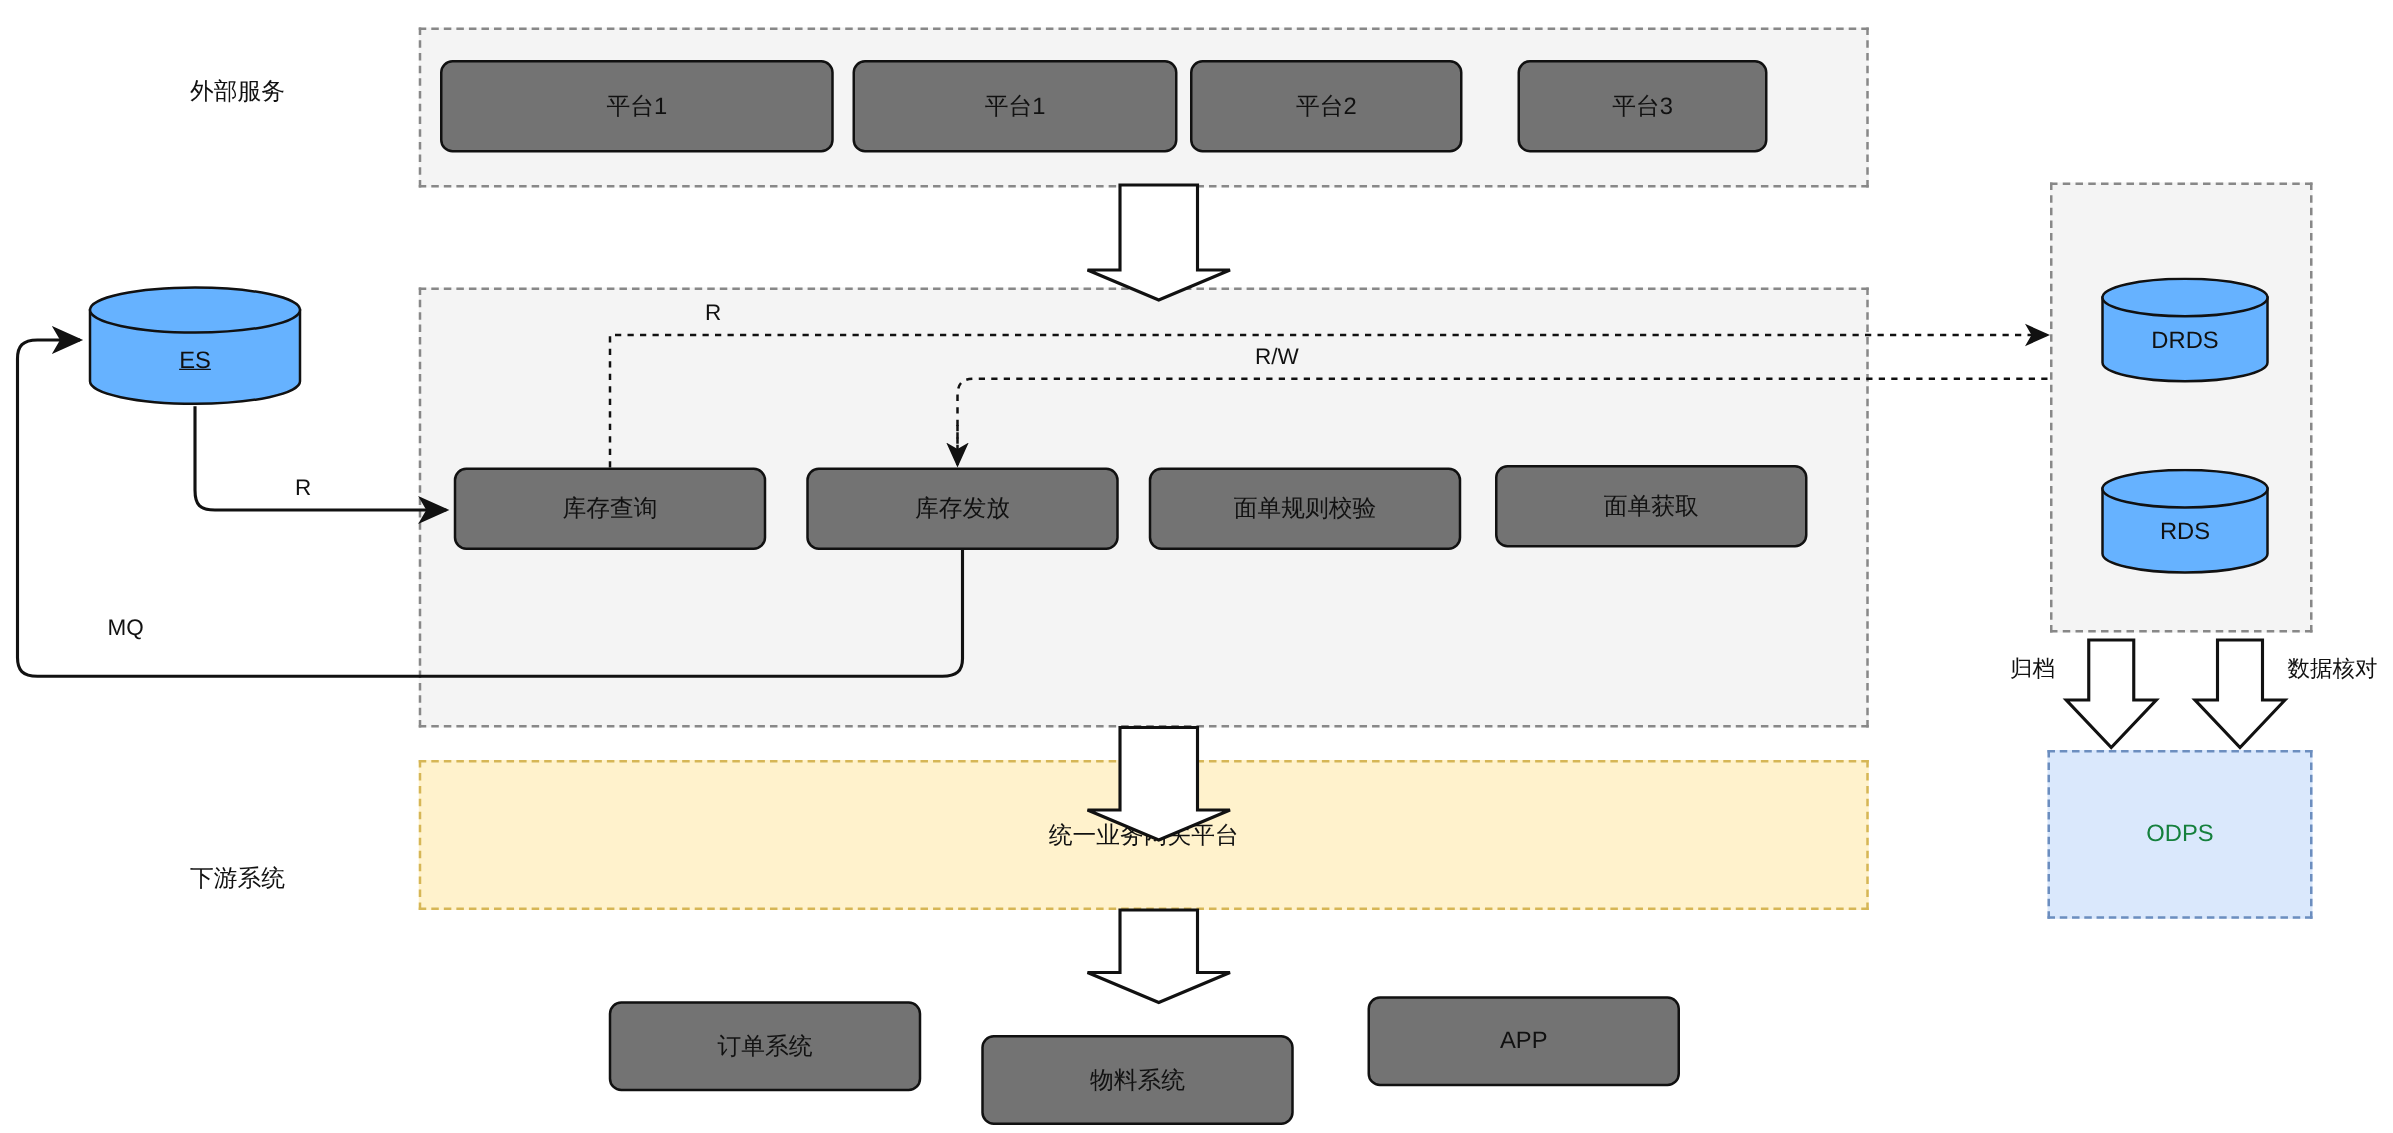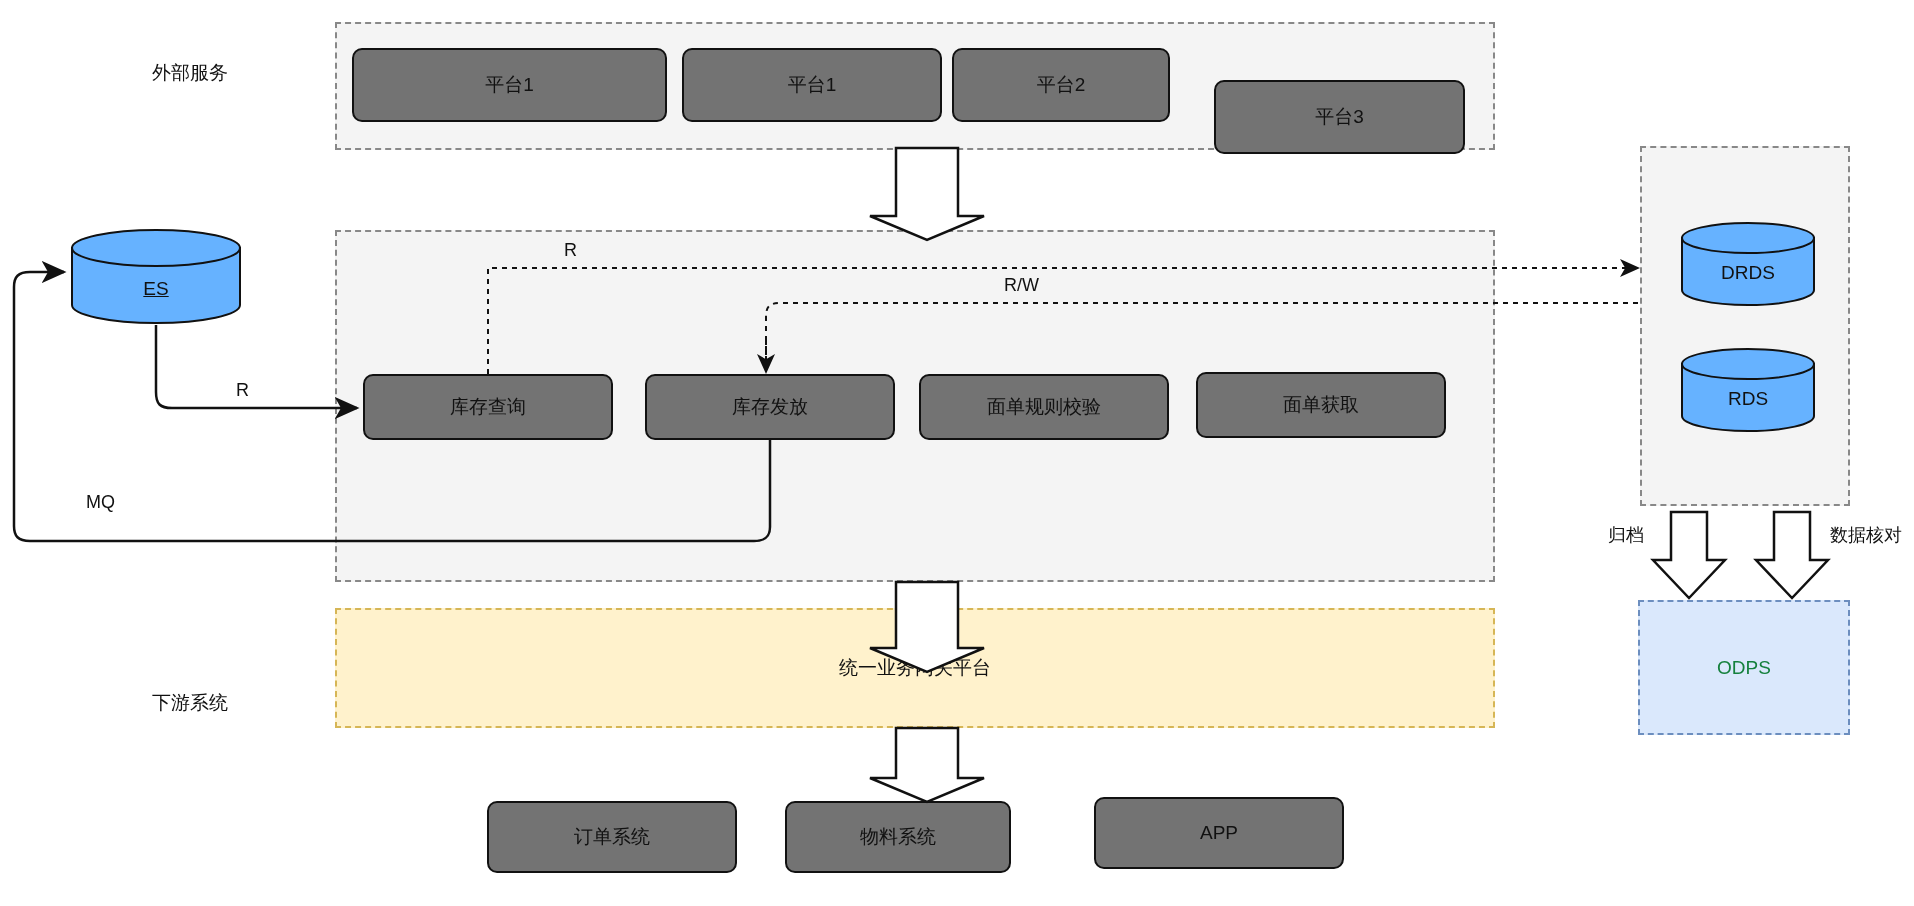"平台3" div.node { margin-top: 32px -> none; width: 251px -> 200px }
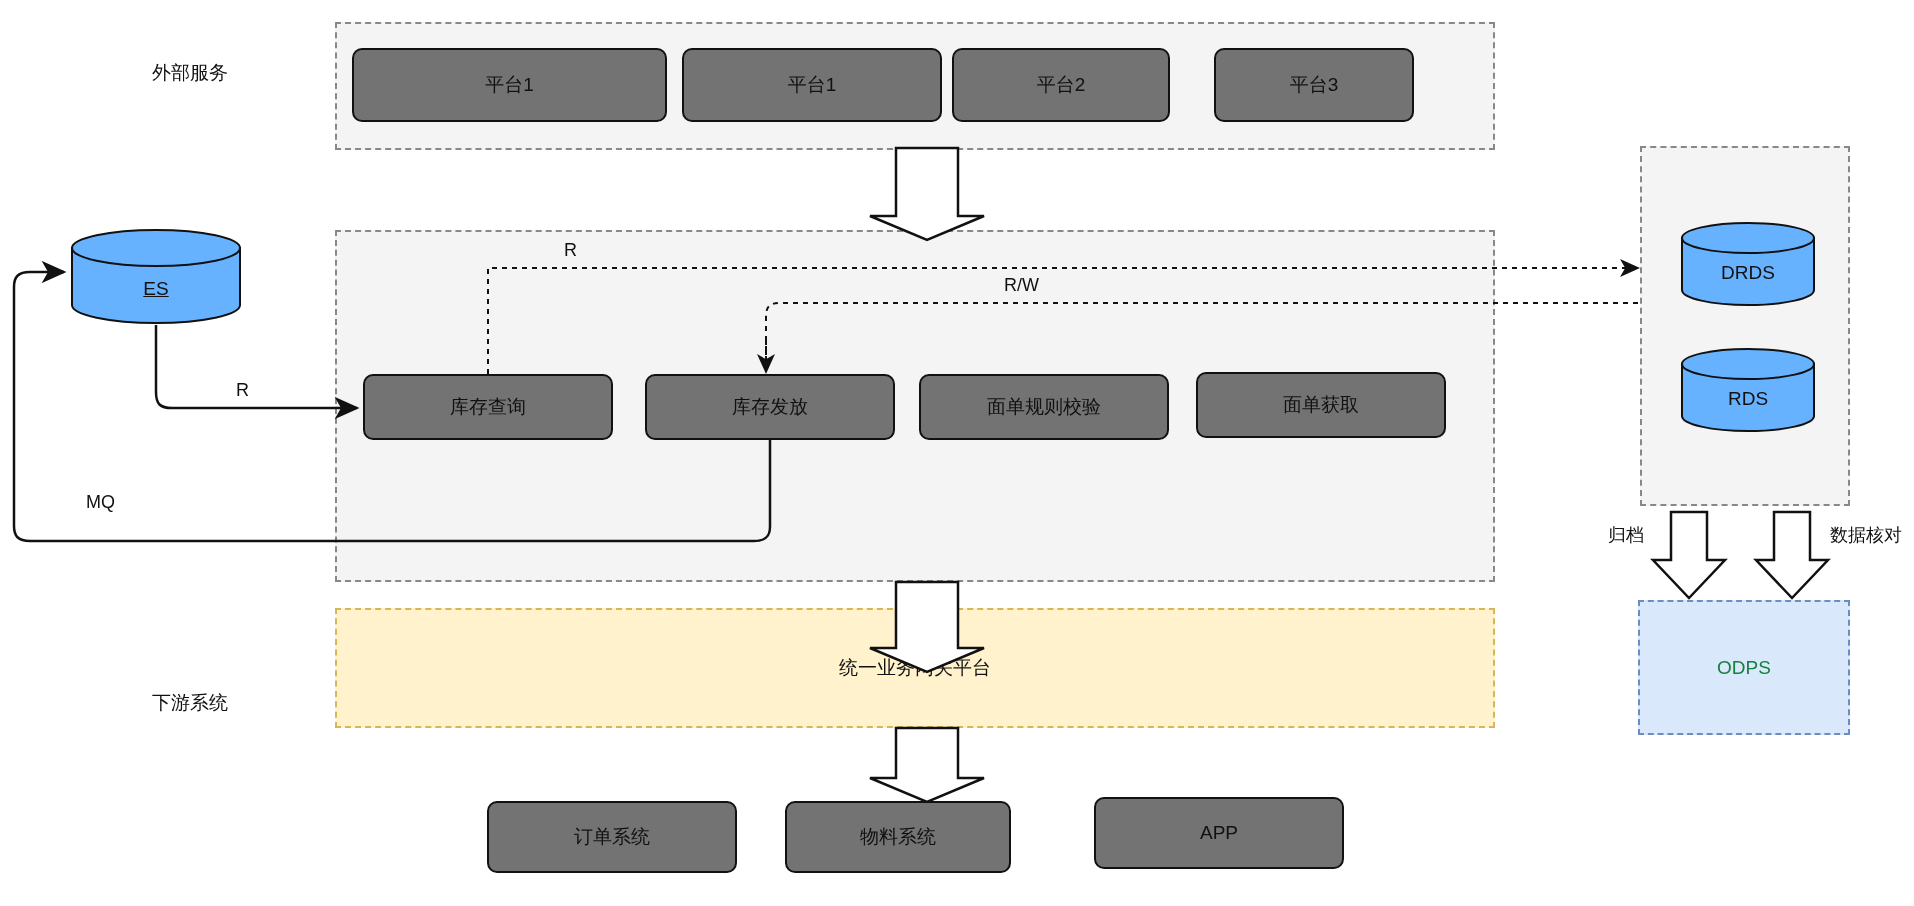"RDS" div.cyl { top: 348px -> 375px }
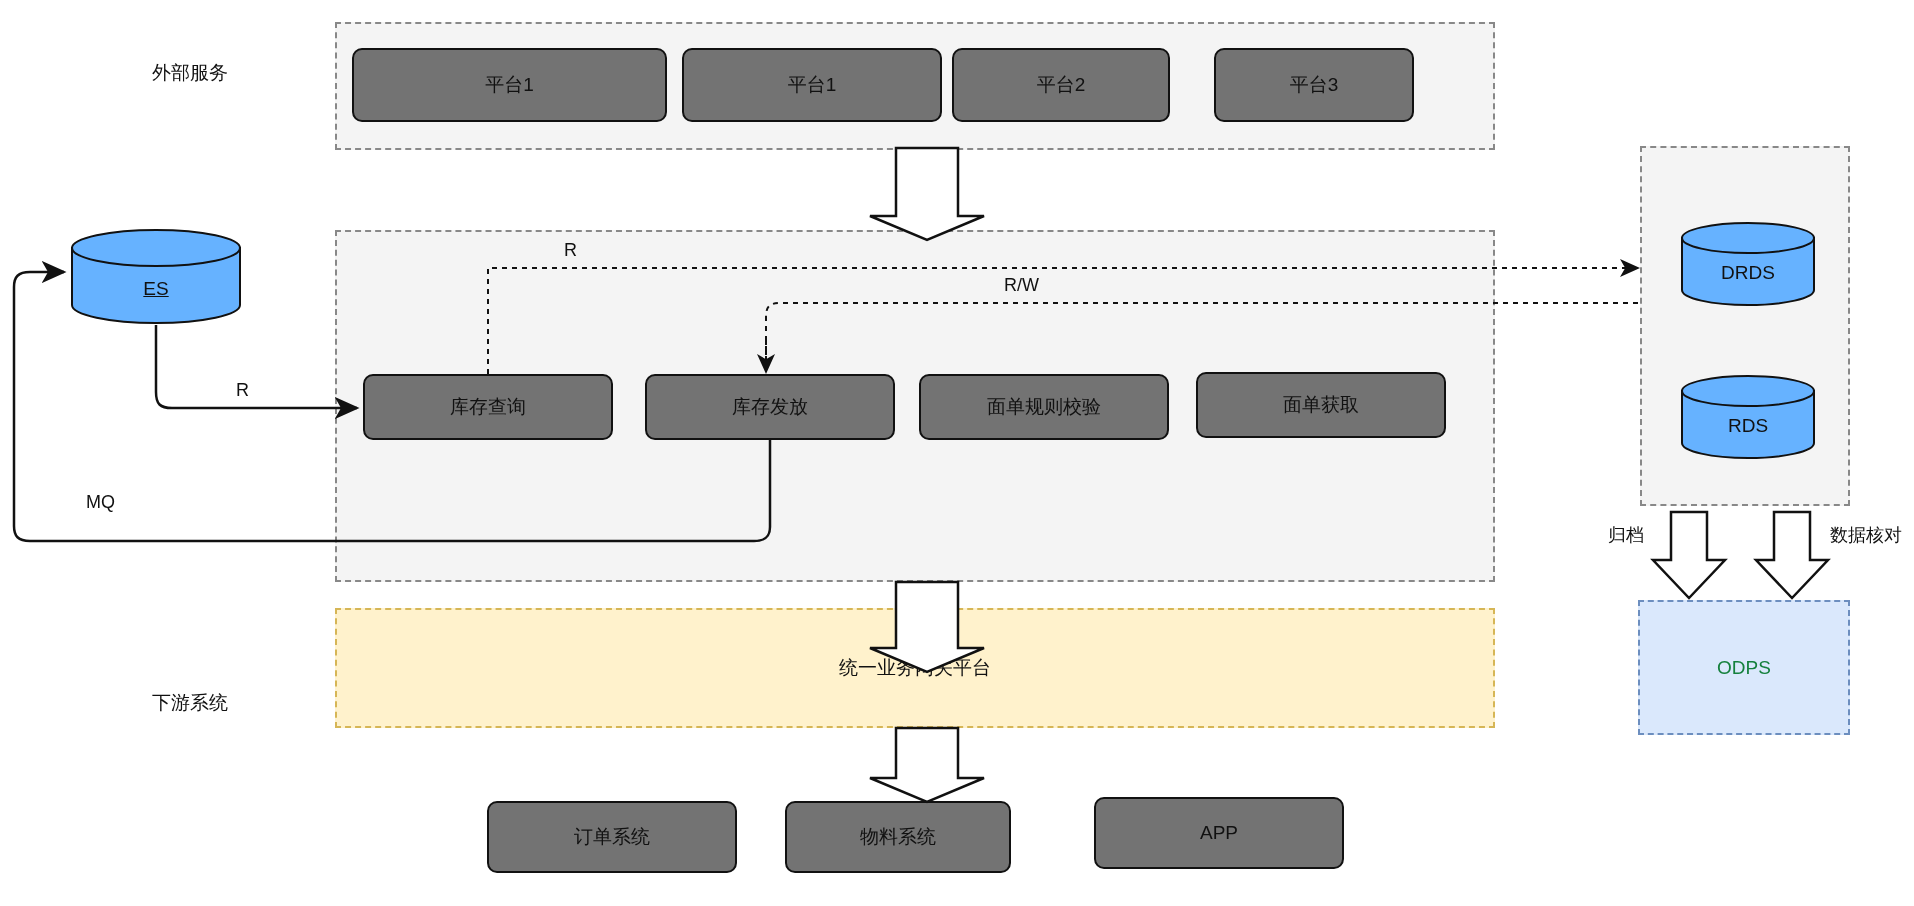"物料系统" div.node { top: 801px -> 828px; width: 226px -> 250px }
